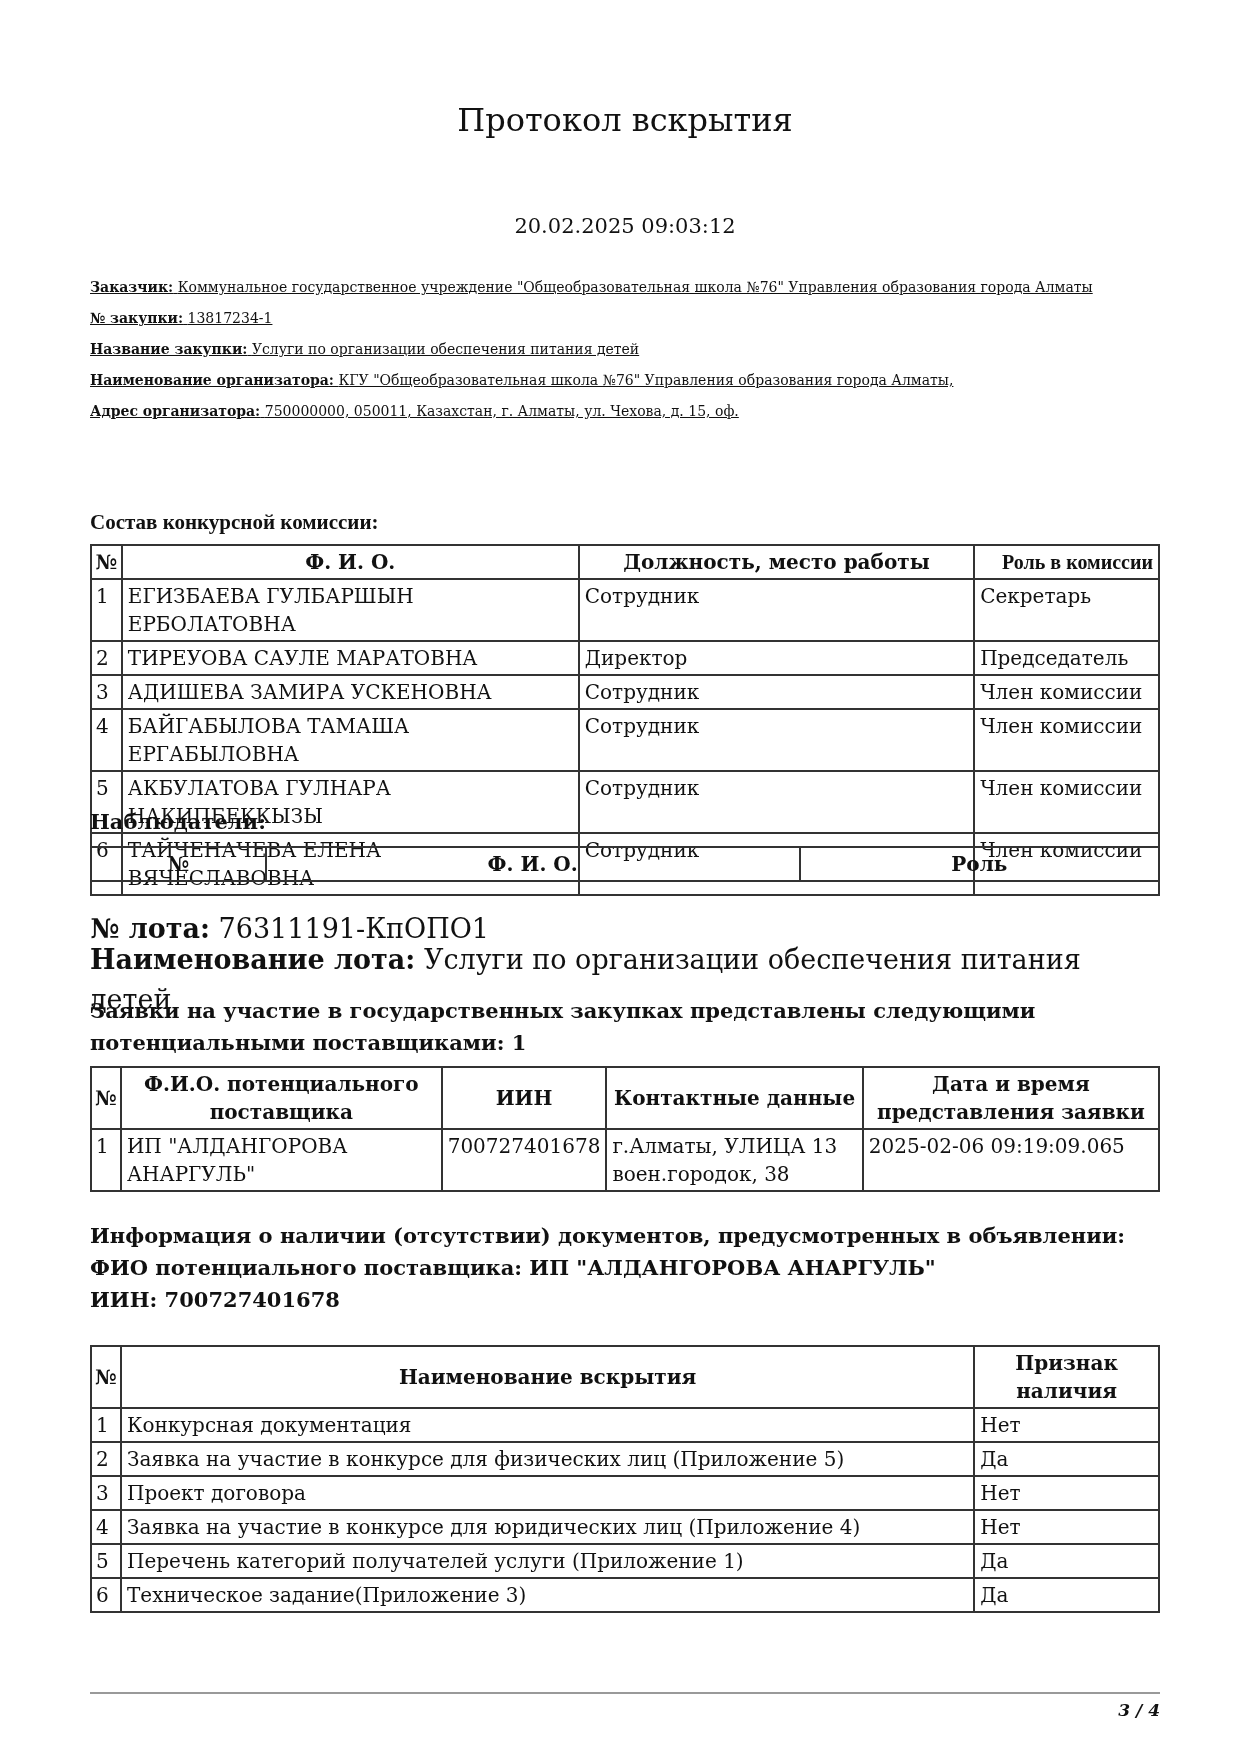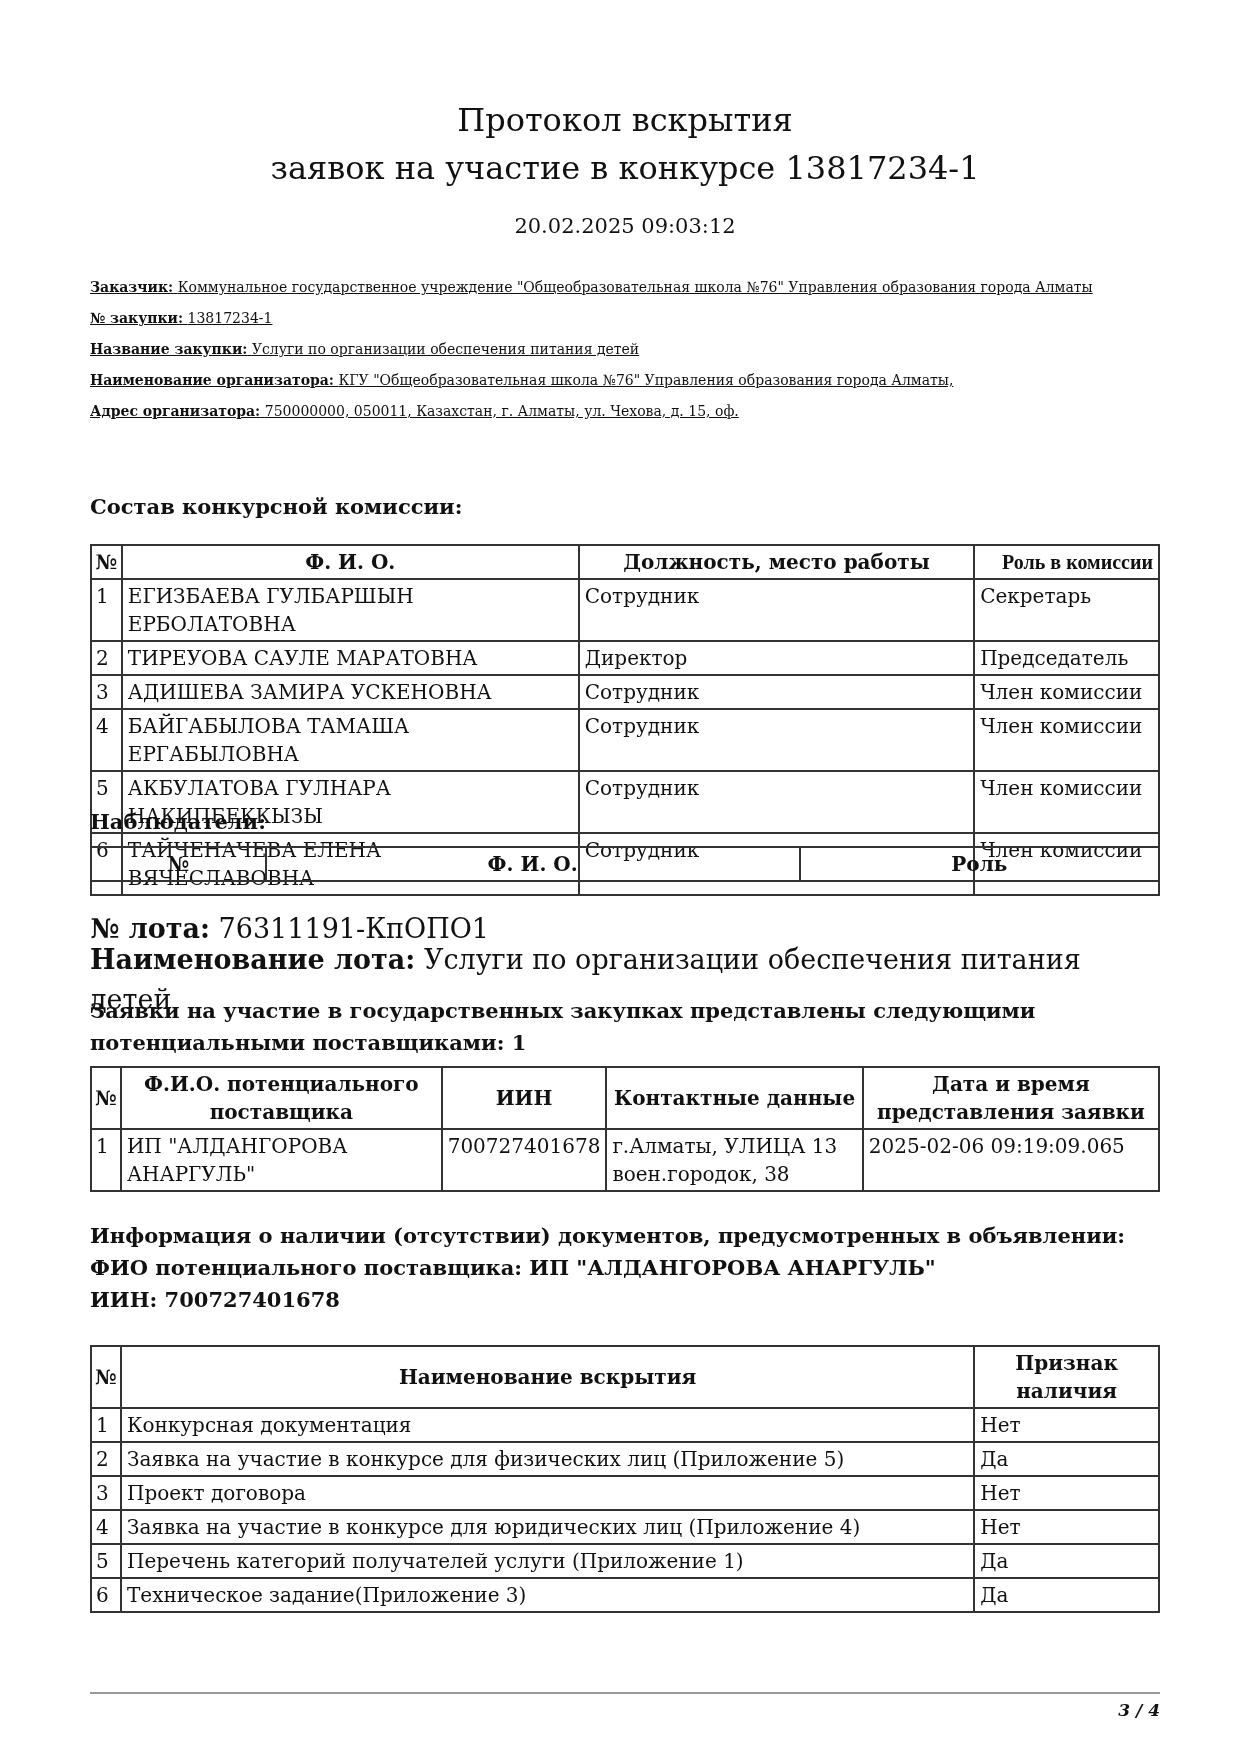"заявок на участие в конкурсе" div { html: <div>заявок на участие в конкурсе 13817234-1</div> -> none }
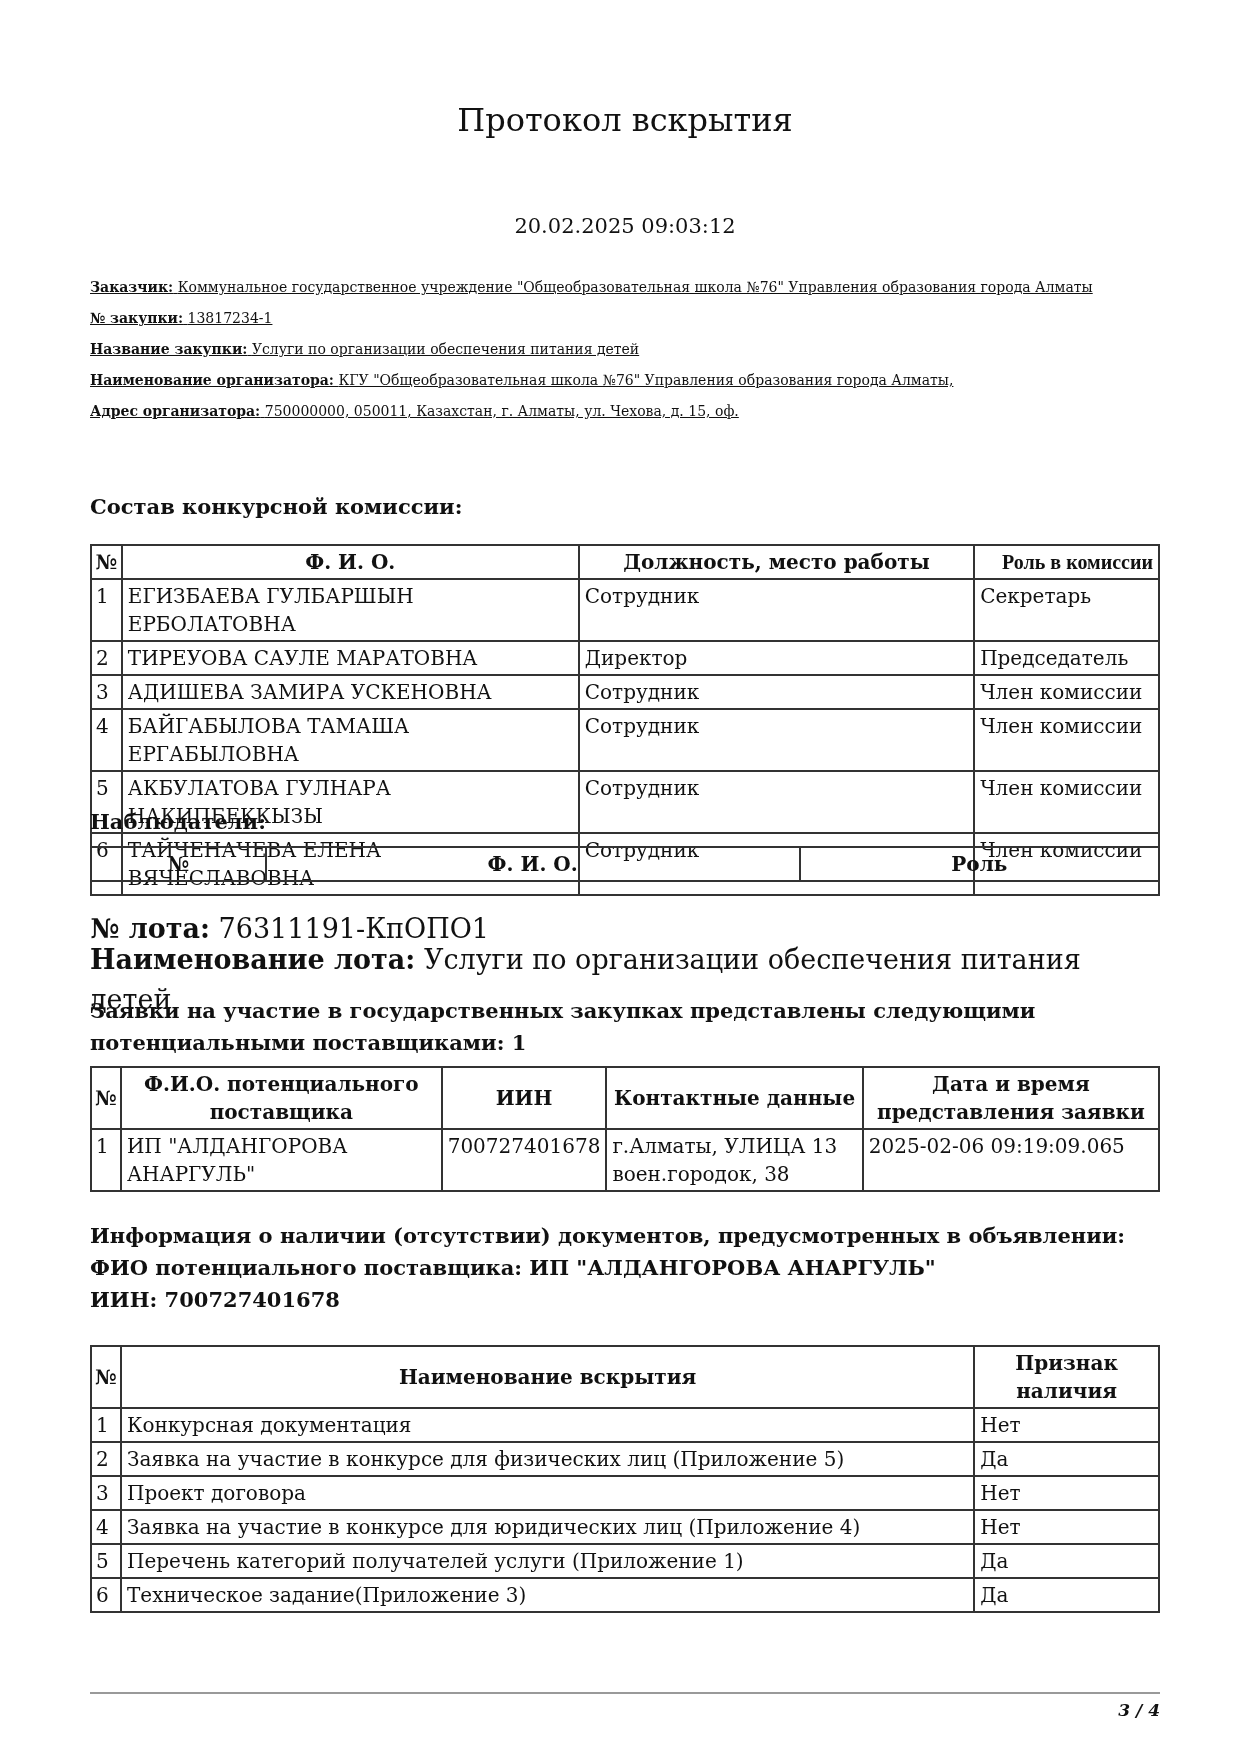"Состав конкурсной комиссии:" div.sect { font-family: none -> Liberation Serif, serif; top: 491px -> 506px }
